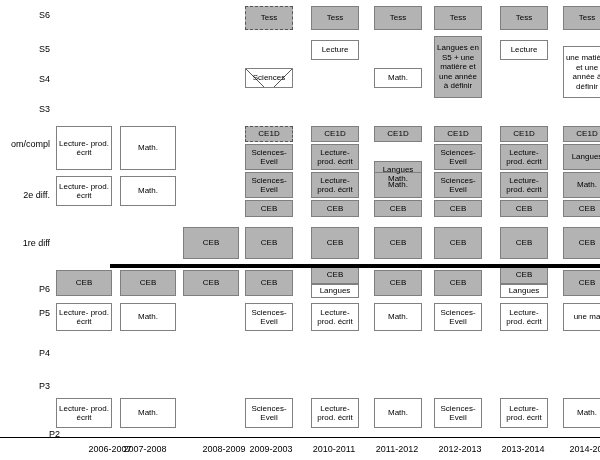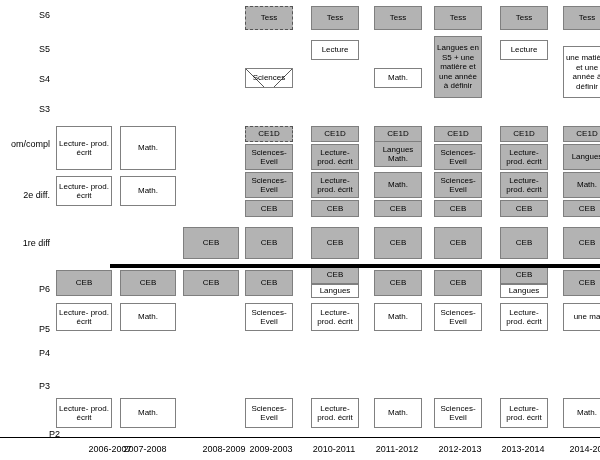"Langues Math." div.cell { top: 141px -> 161px }
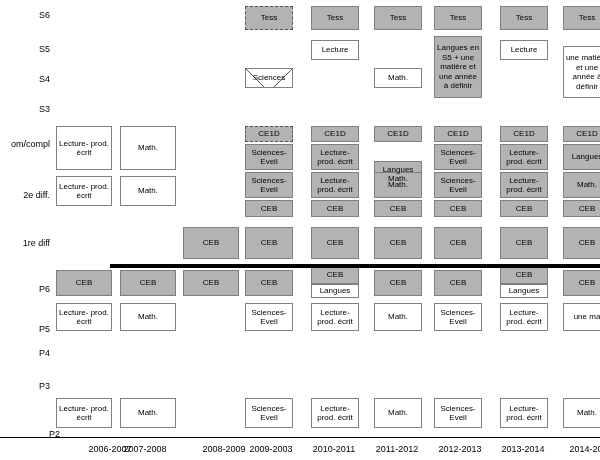"P5" div.rowlabel { margin-top: 16px -> none }
